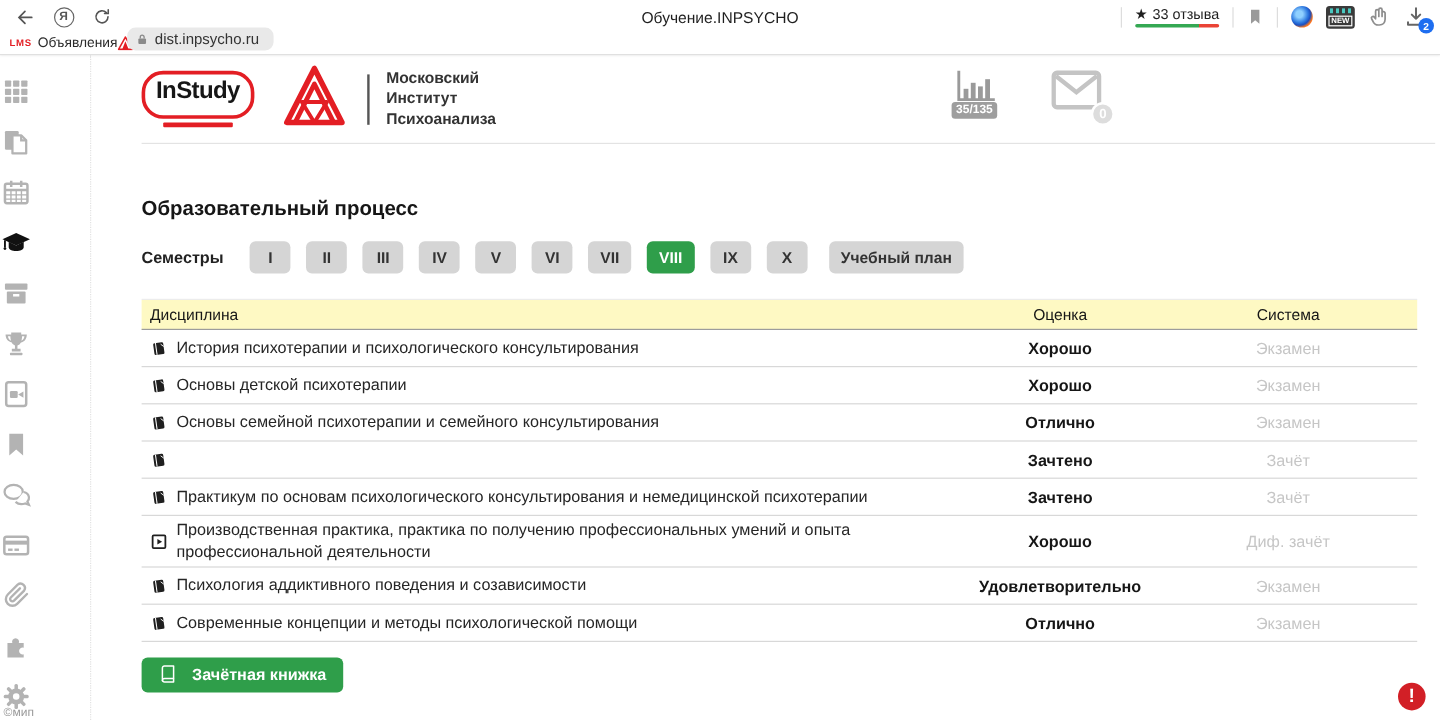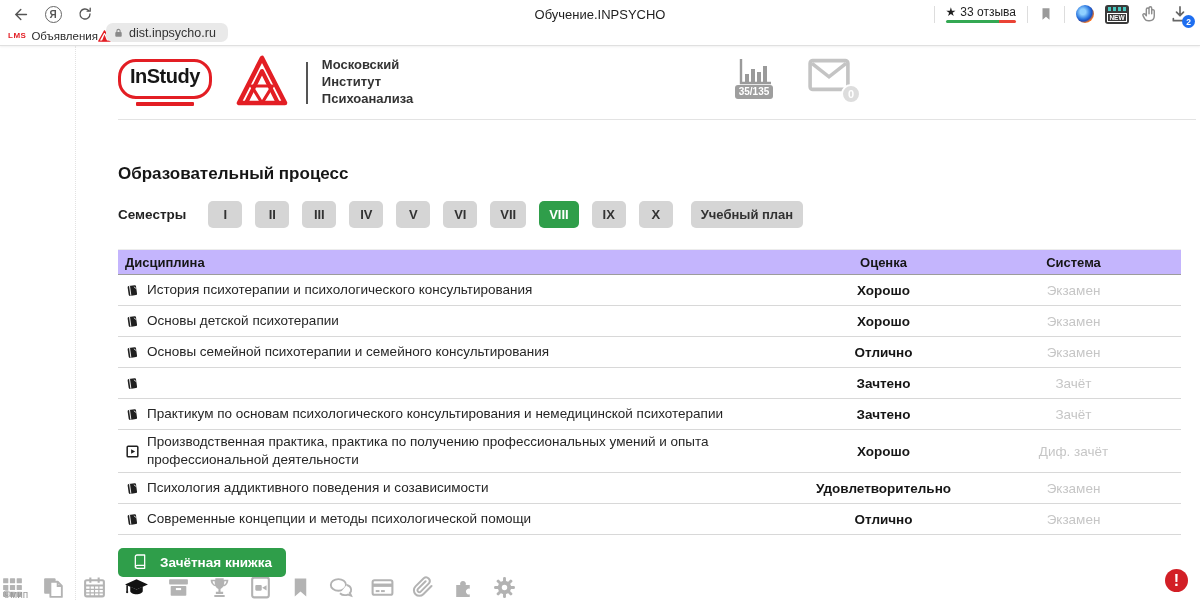"35/135" .header-tools { gap: 32px -> 42px; left: 616px -> 674px }
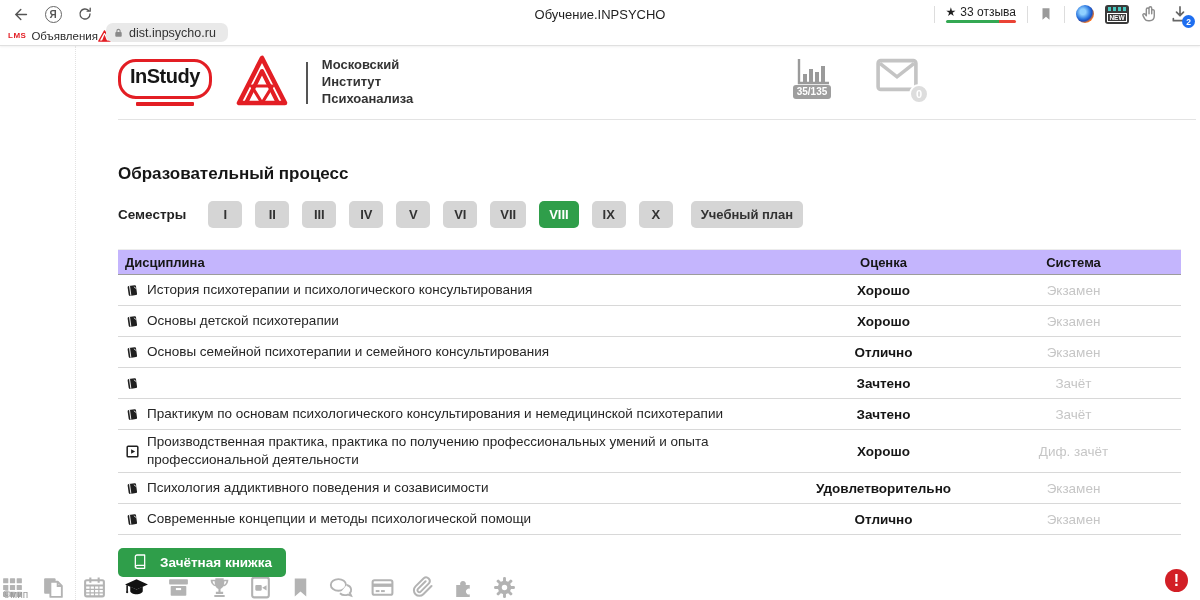"Дисциплина" .thead { background: #c4b5fd -> #fef9c3; font-weight: 700 -> 400 }
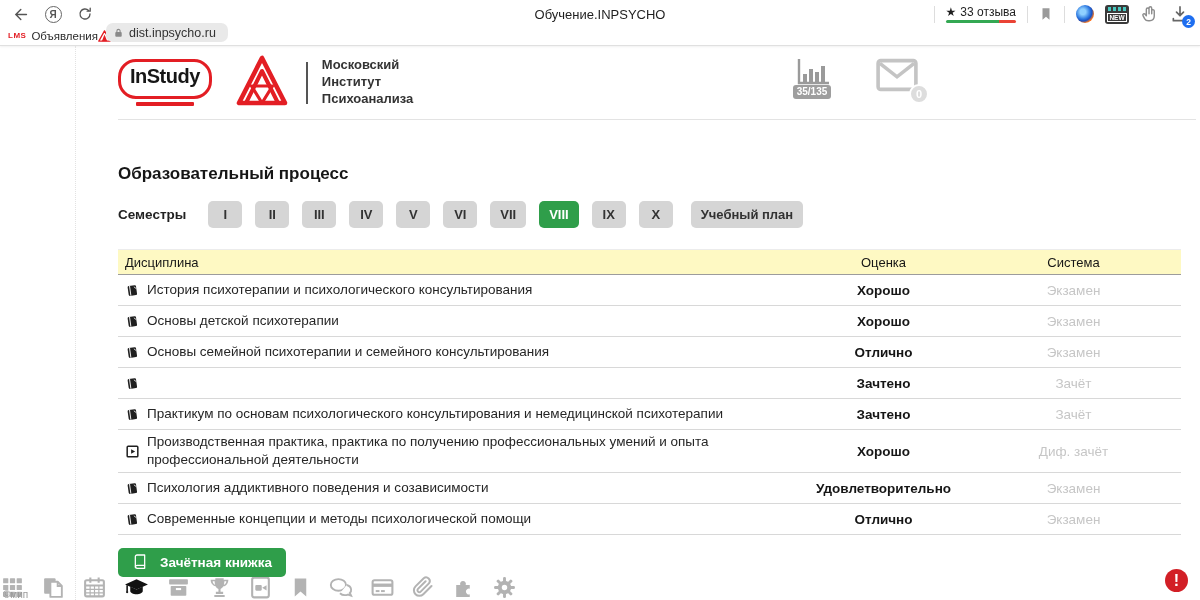"©мип" .sidebar { align-items: flex-end -> flex-start; flex-direction: row -> column }
